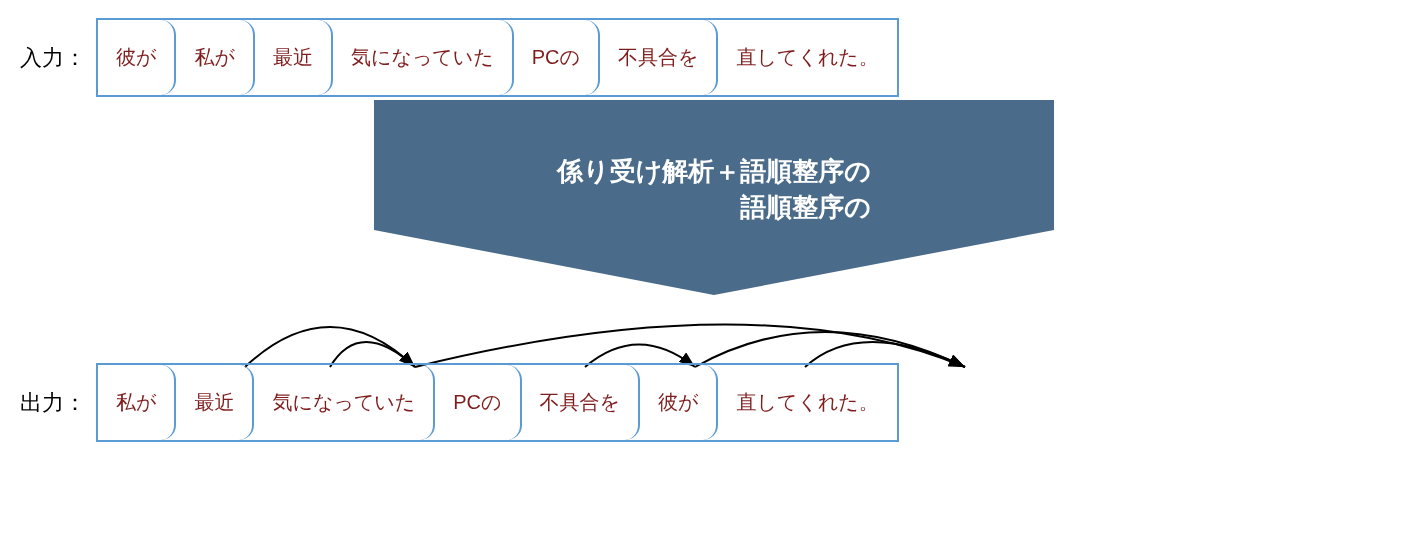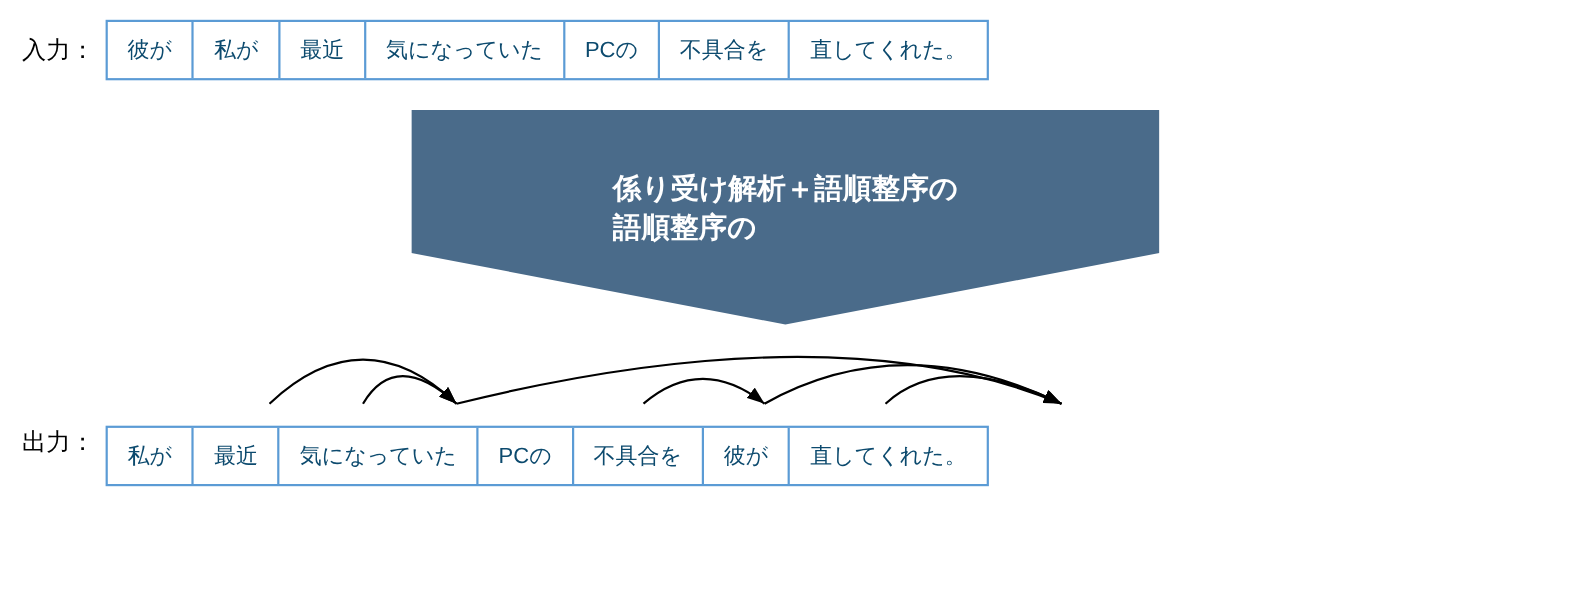"彼が" .token { border-radius: none -> 15px; color: #0c4a6e -> #7f1d1d; padding: 12px 18px -> 24px 18px }
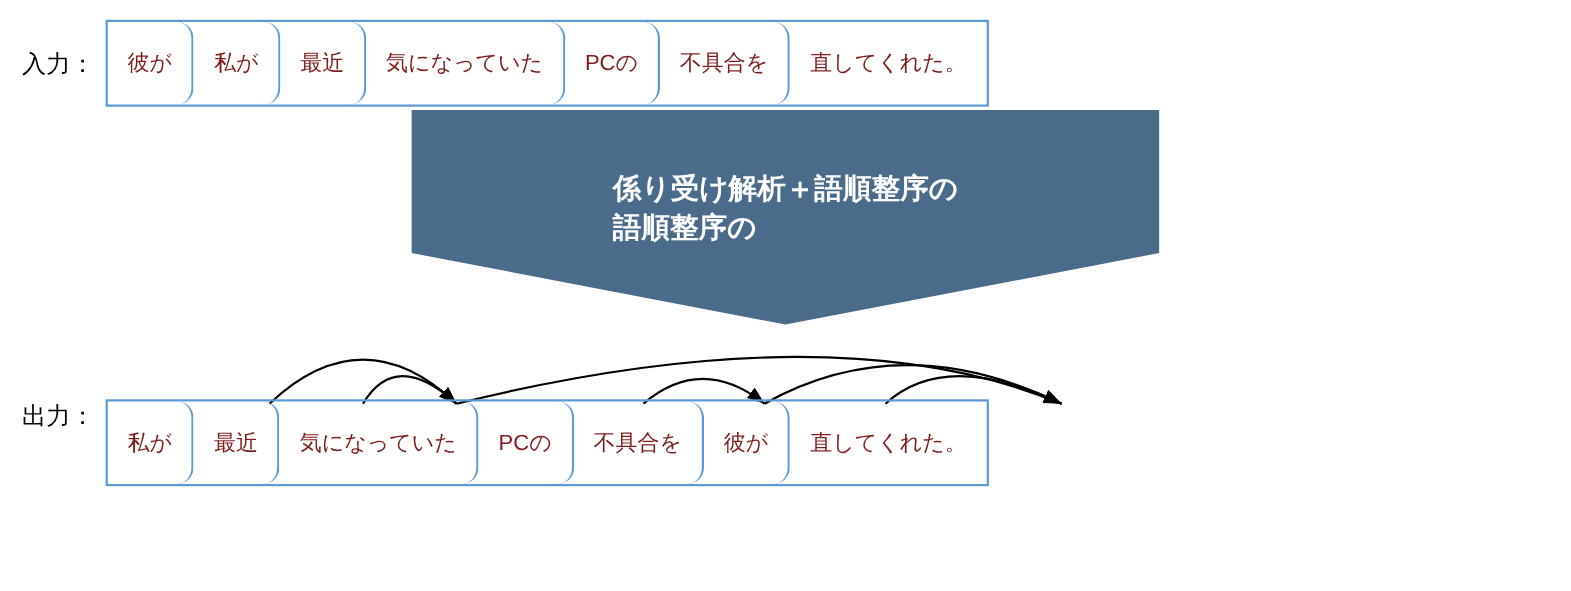"係り受け解析＋語順整序の" .arrow-label { text-align: left -> right }
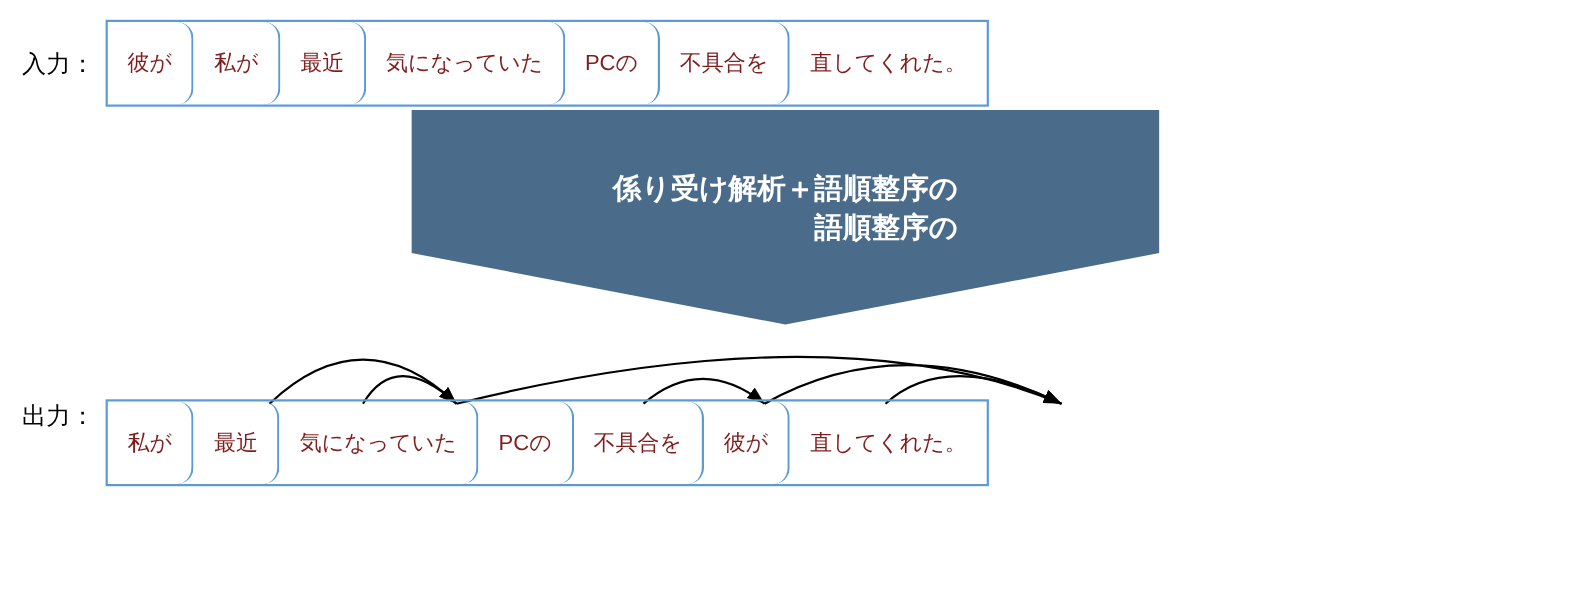"出力：" .output-row { align-items: none -> center }
